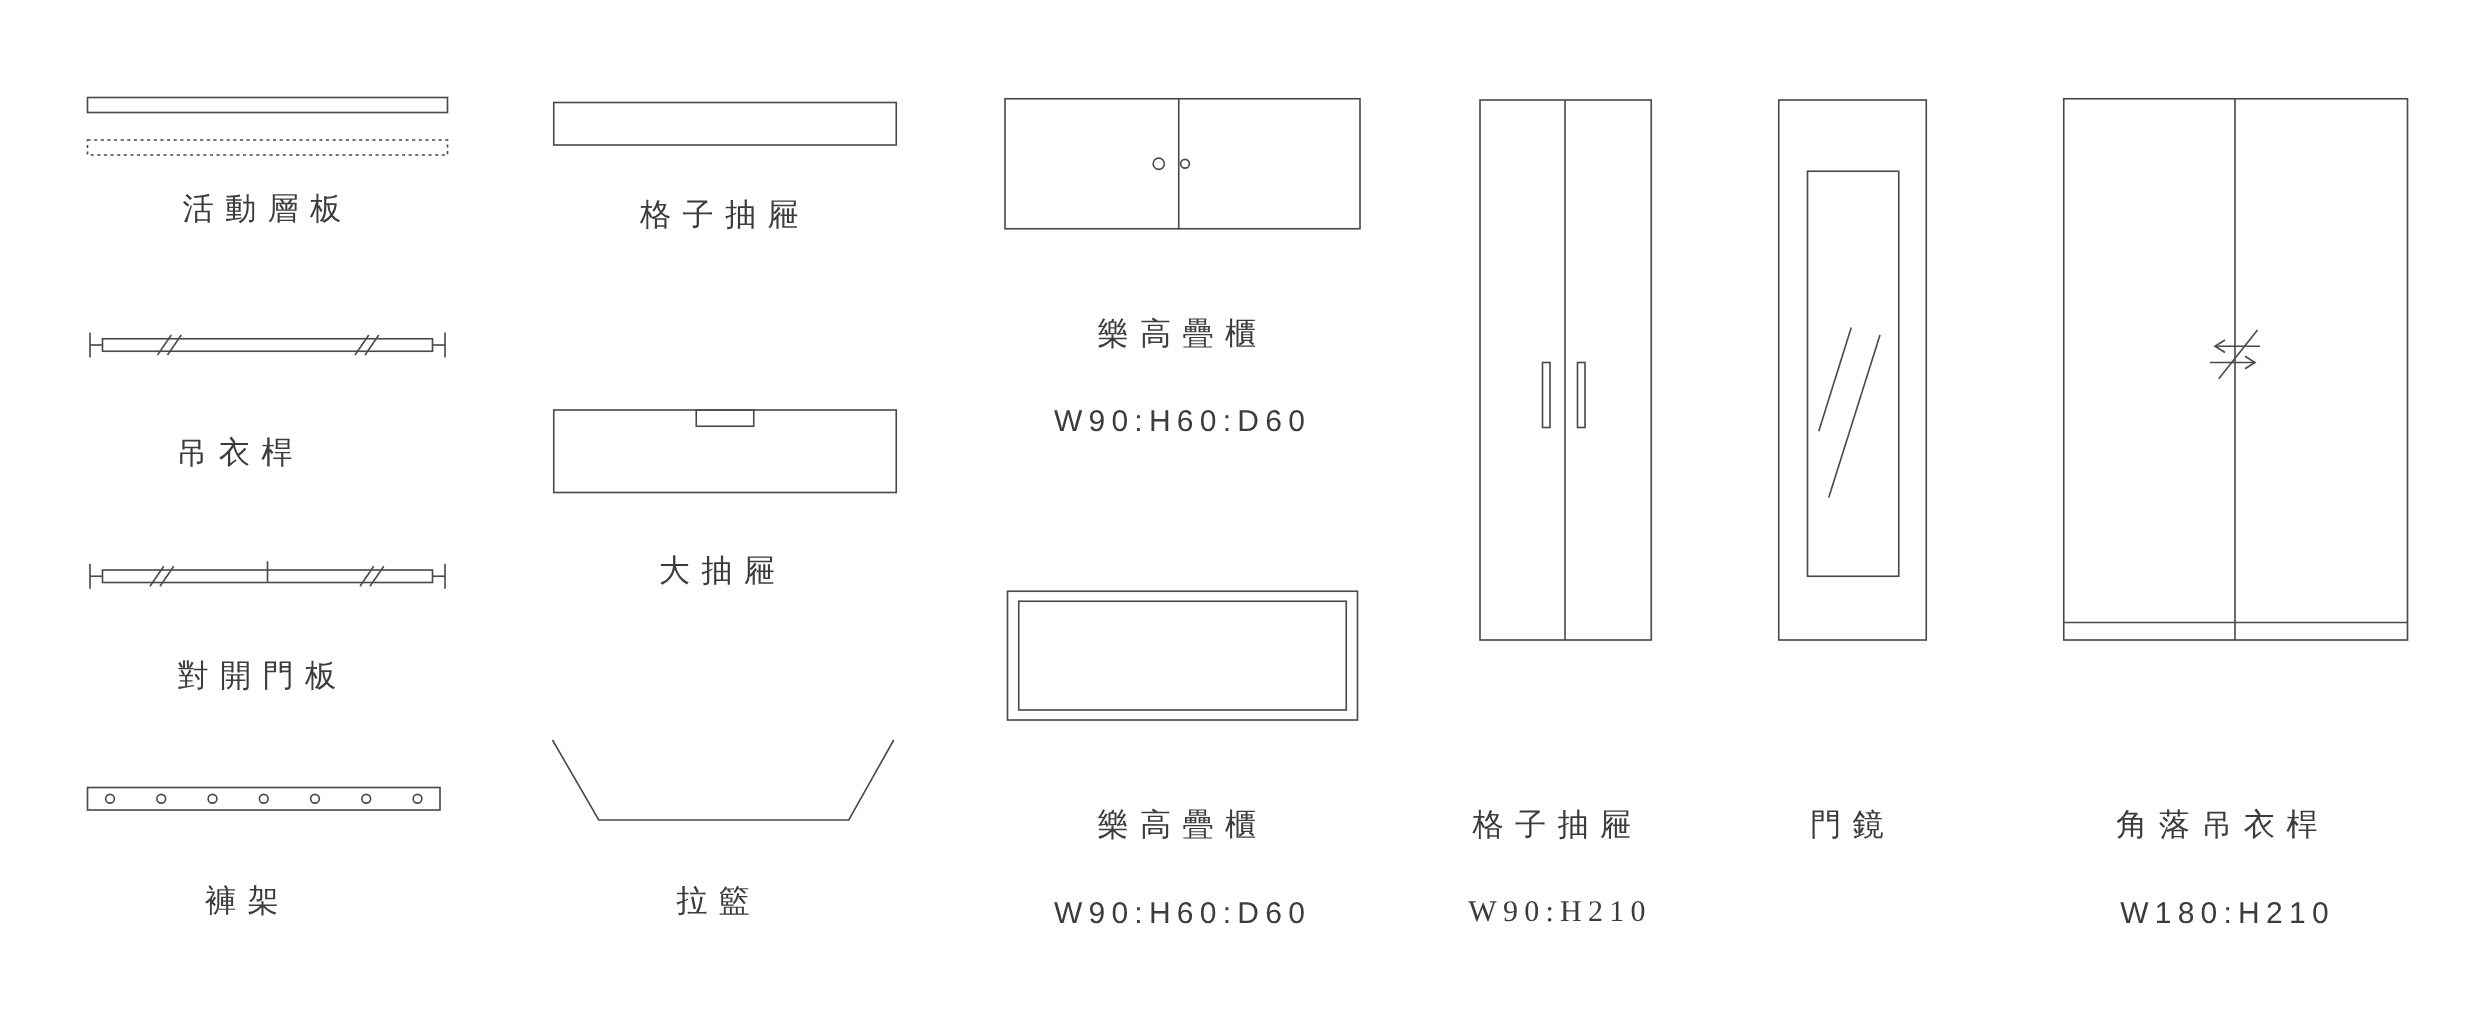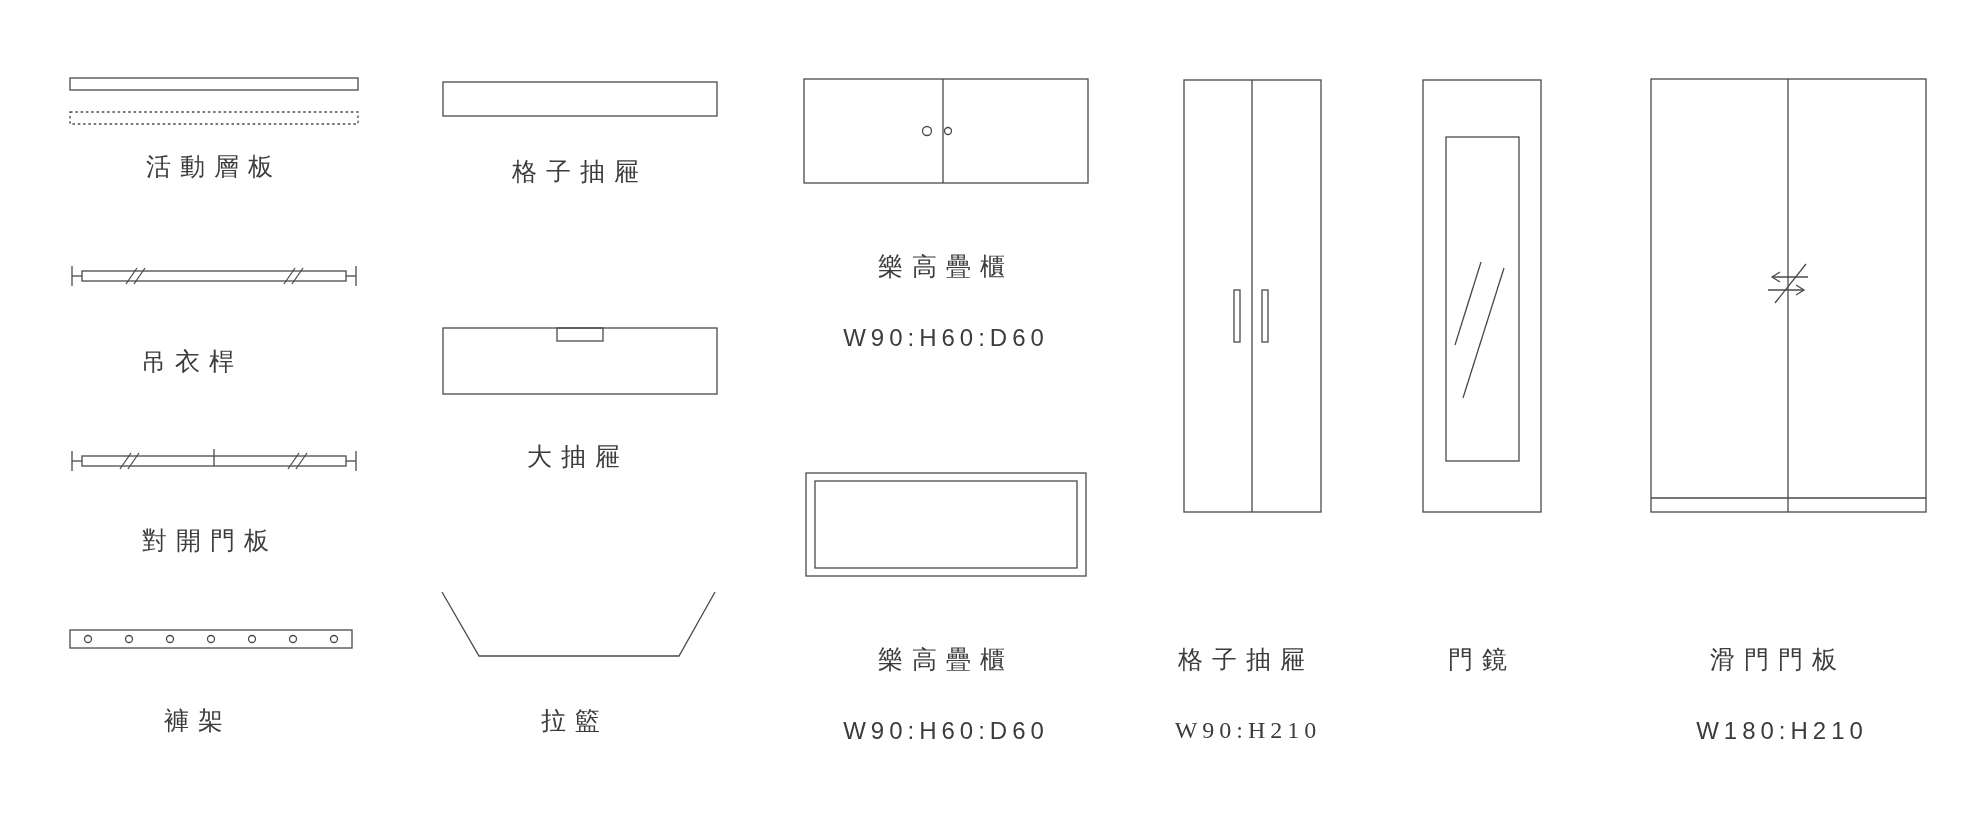"滑門門板" span.label { text: 滑門門板 -> 角落吊衣桿 }
